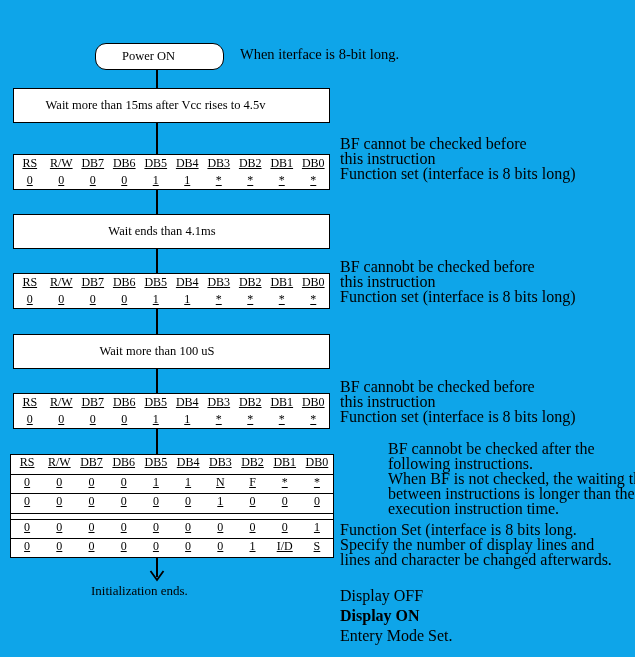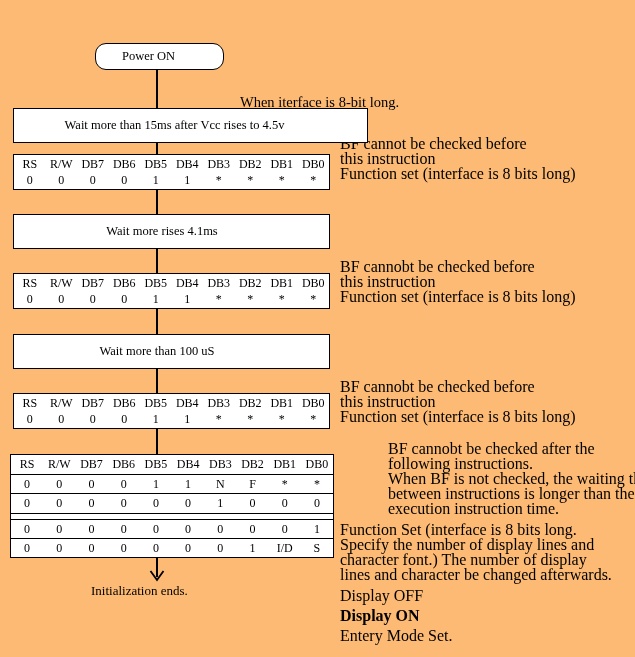"Power ON" .stage { background: #fdba74 -> #0ea5e9 }
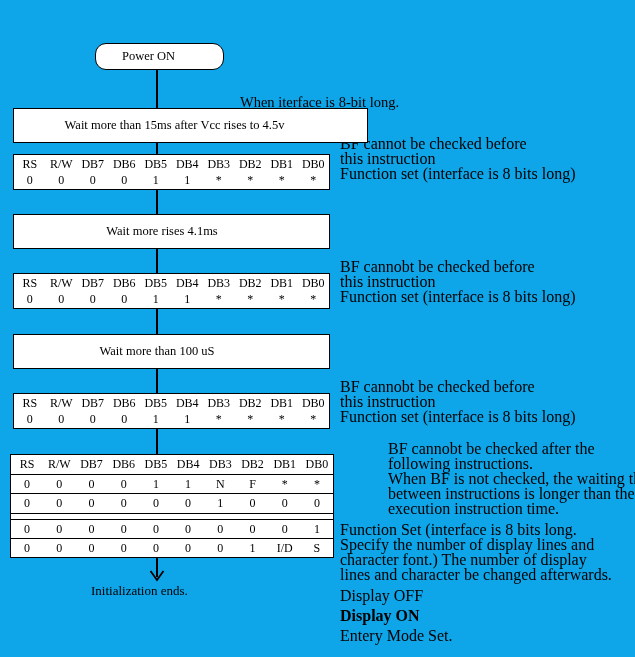"When iterface is 8-bit long." .heading { margin-top: 48px -> none }
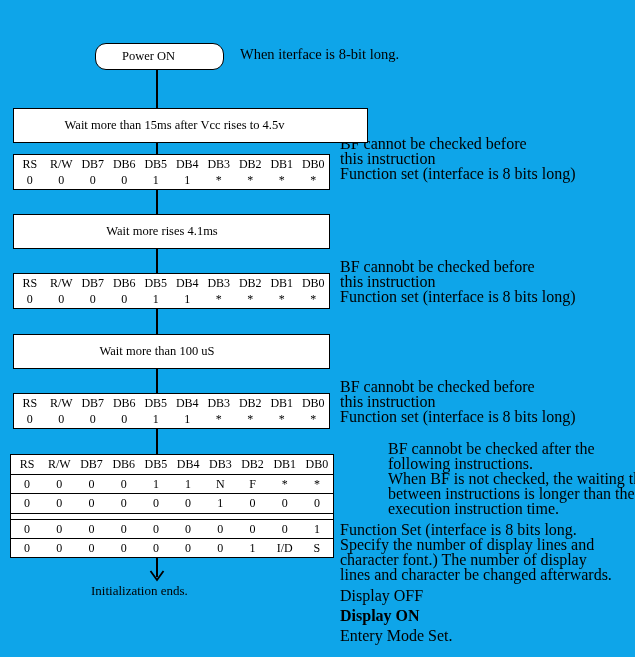"Wait more than 15ms after" div.node { top: 108px -> 88px; width: 355px -> 317px }
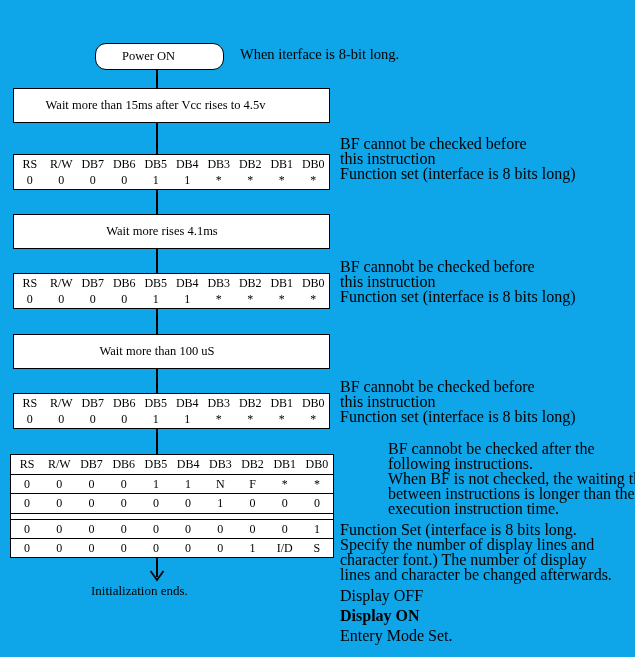"RS" .bit-row { align-items: center -> none; text-decoration: none -> underline }
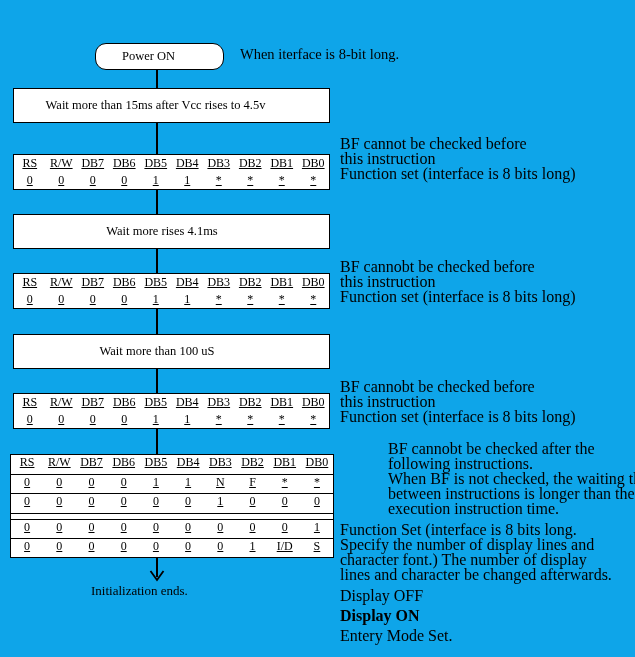"Wait more rises 4.1ms" span { text: more rises -> ends than }
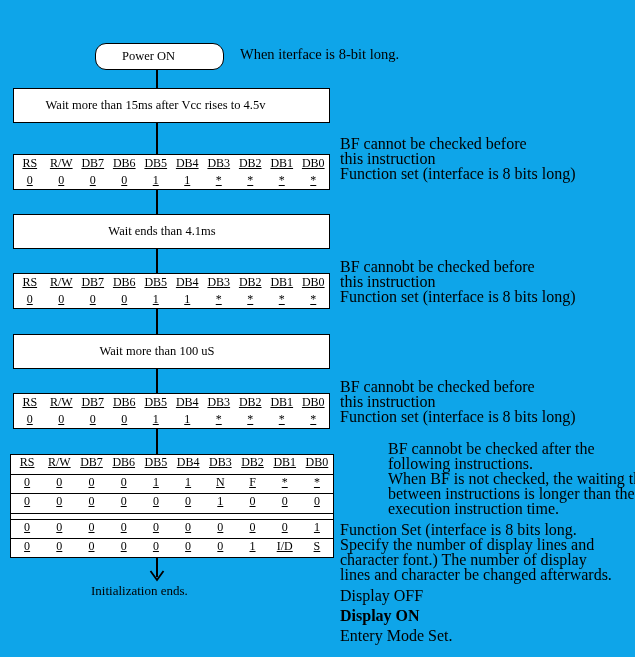"character font.) The number of" div { html: <div>character font.) The number of display</div> -> none }
